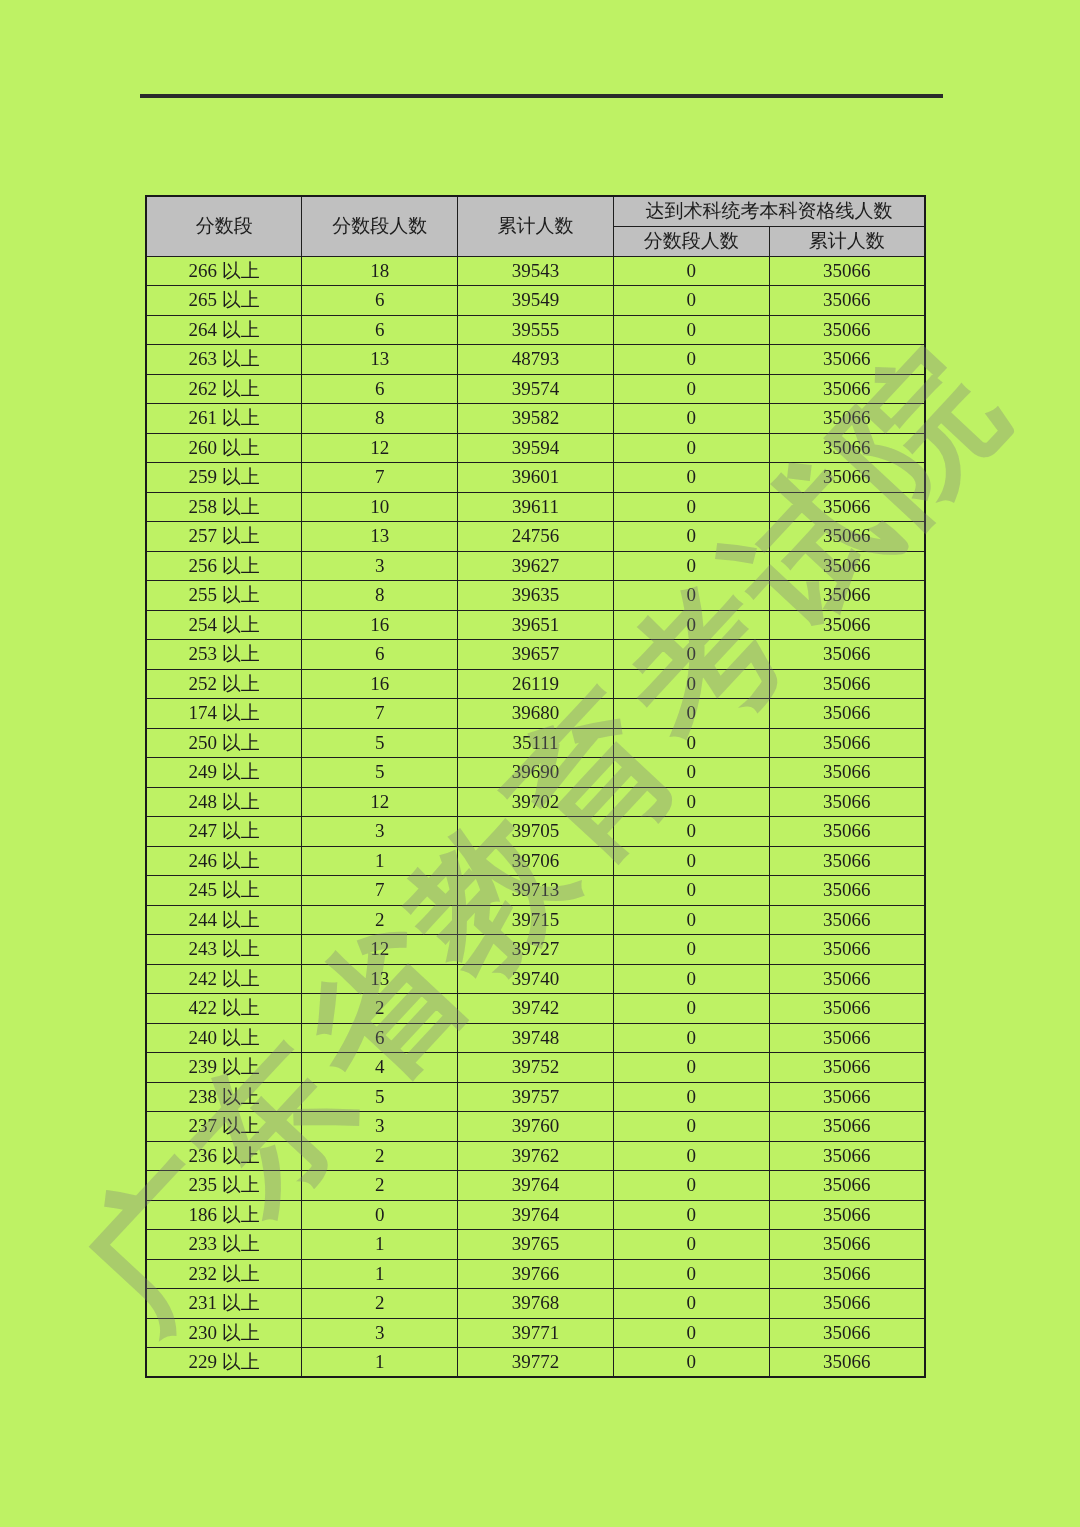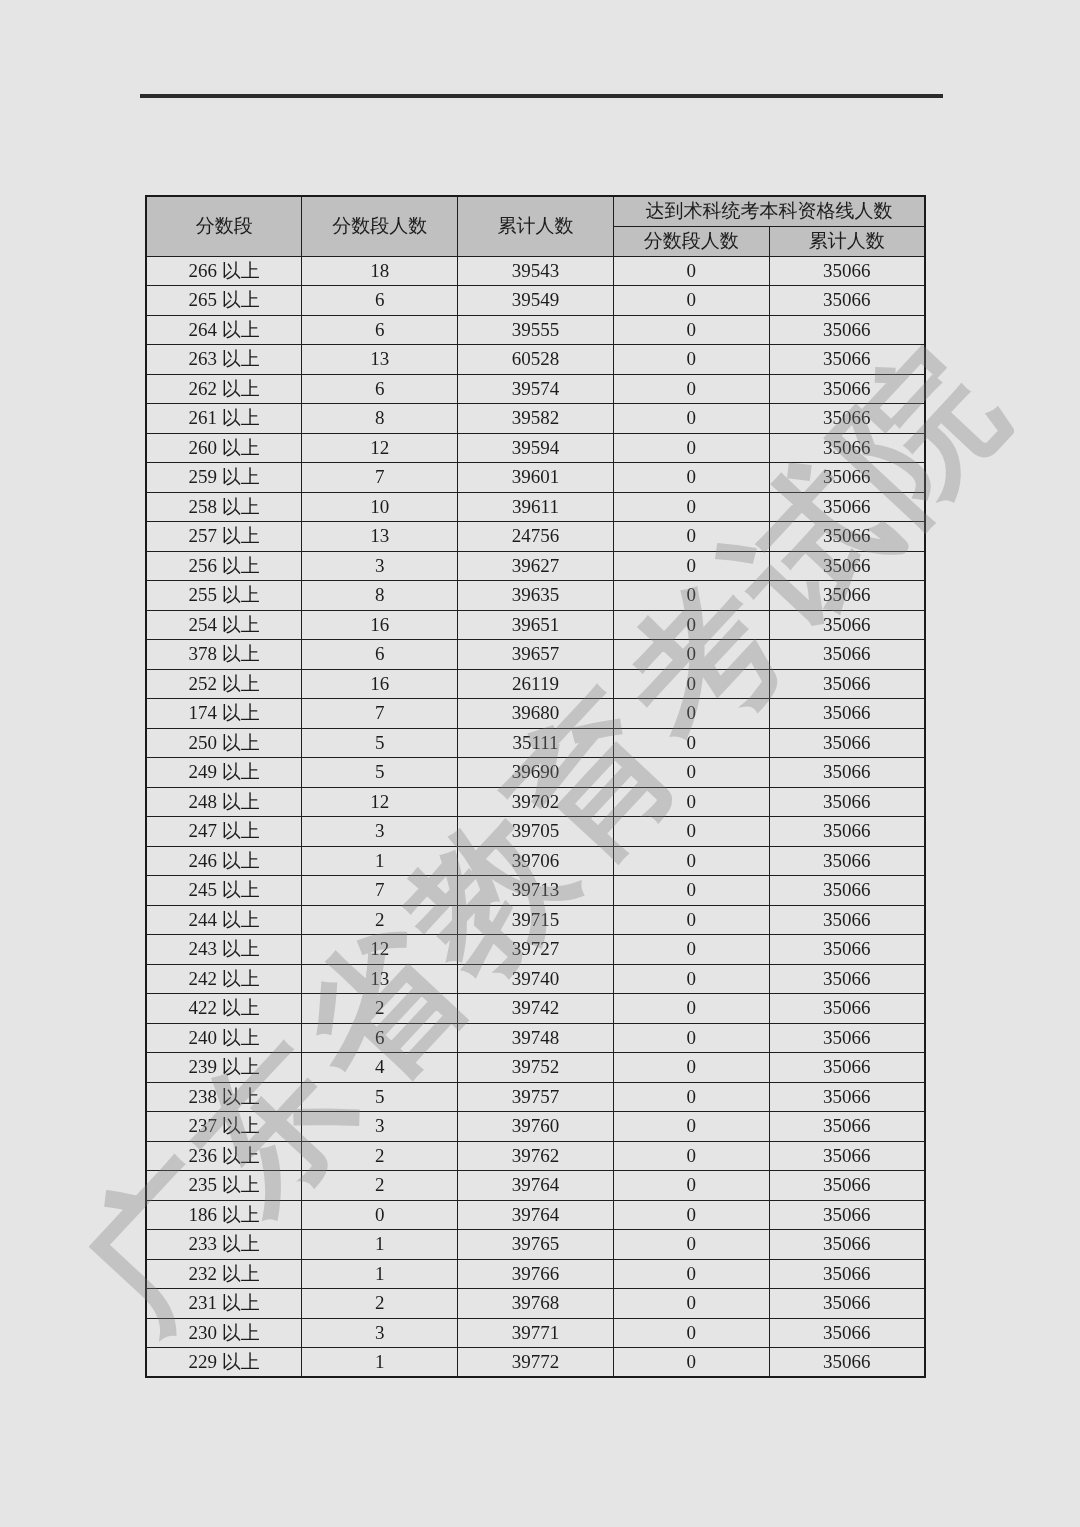"分数段" .page { background: #e5e5e5 -> #bef264 }
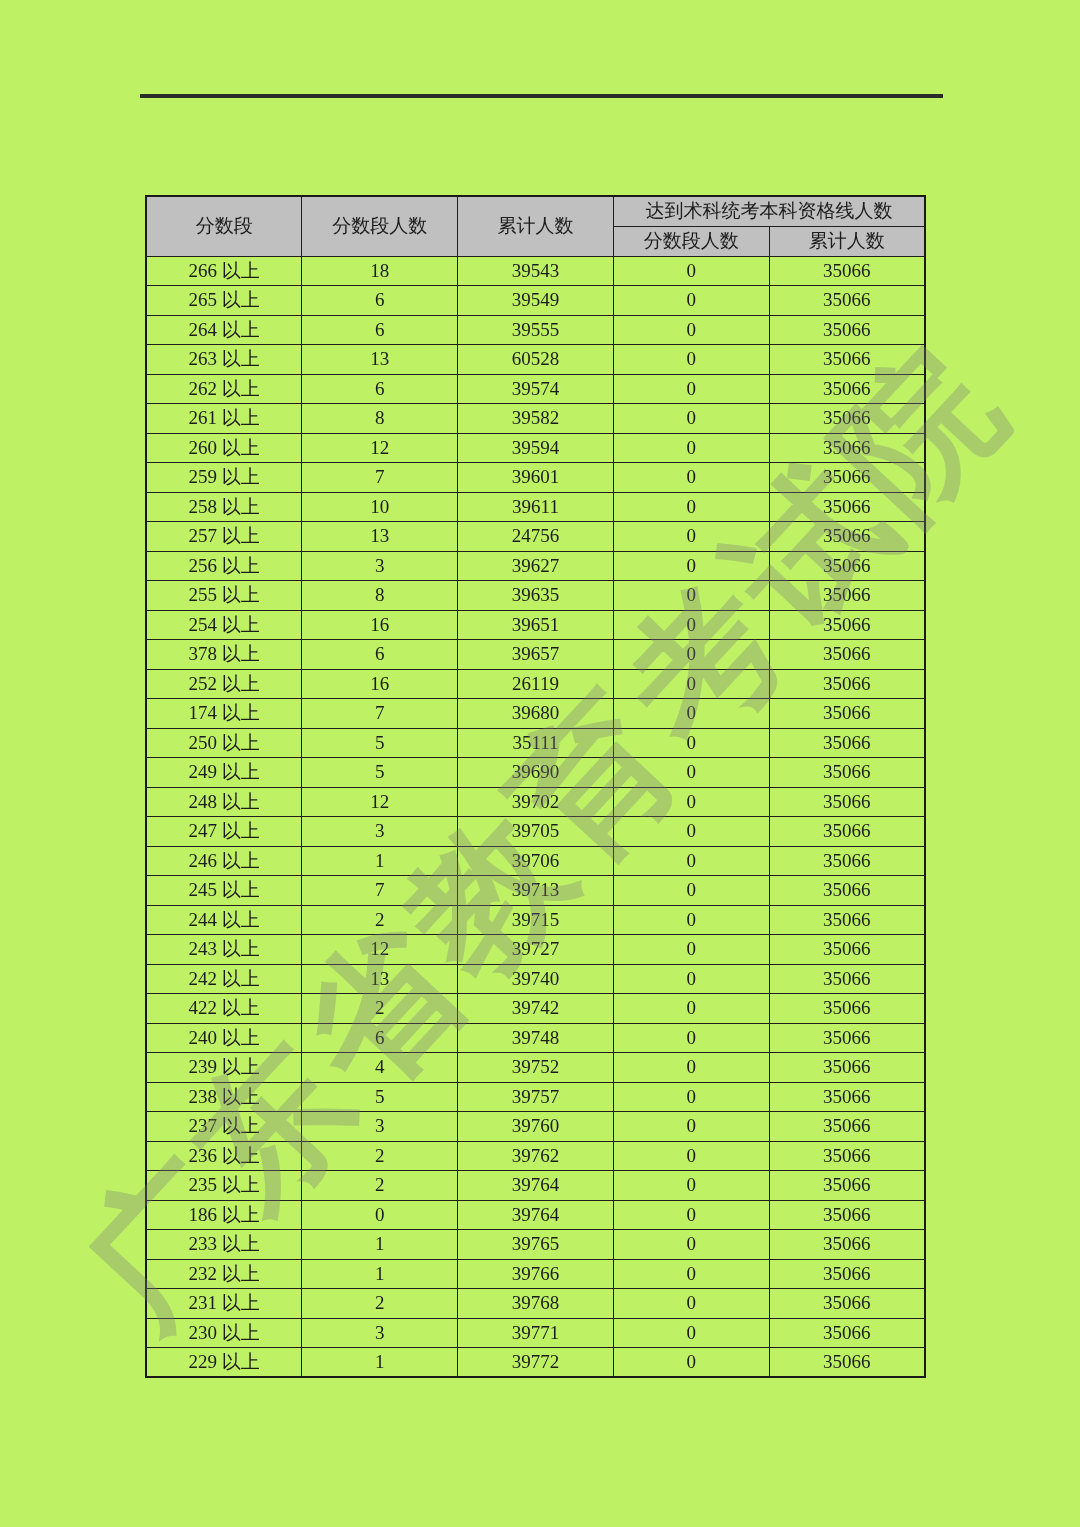"60528" td { text: 60528 -> 48793 }
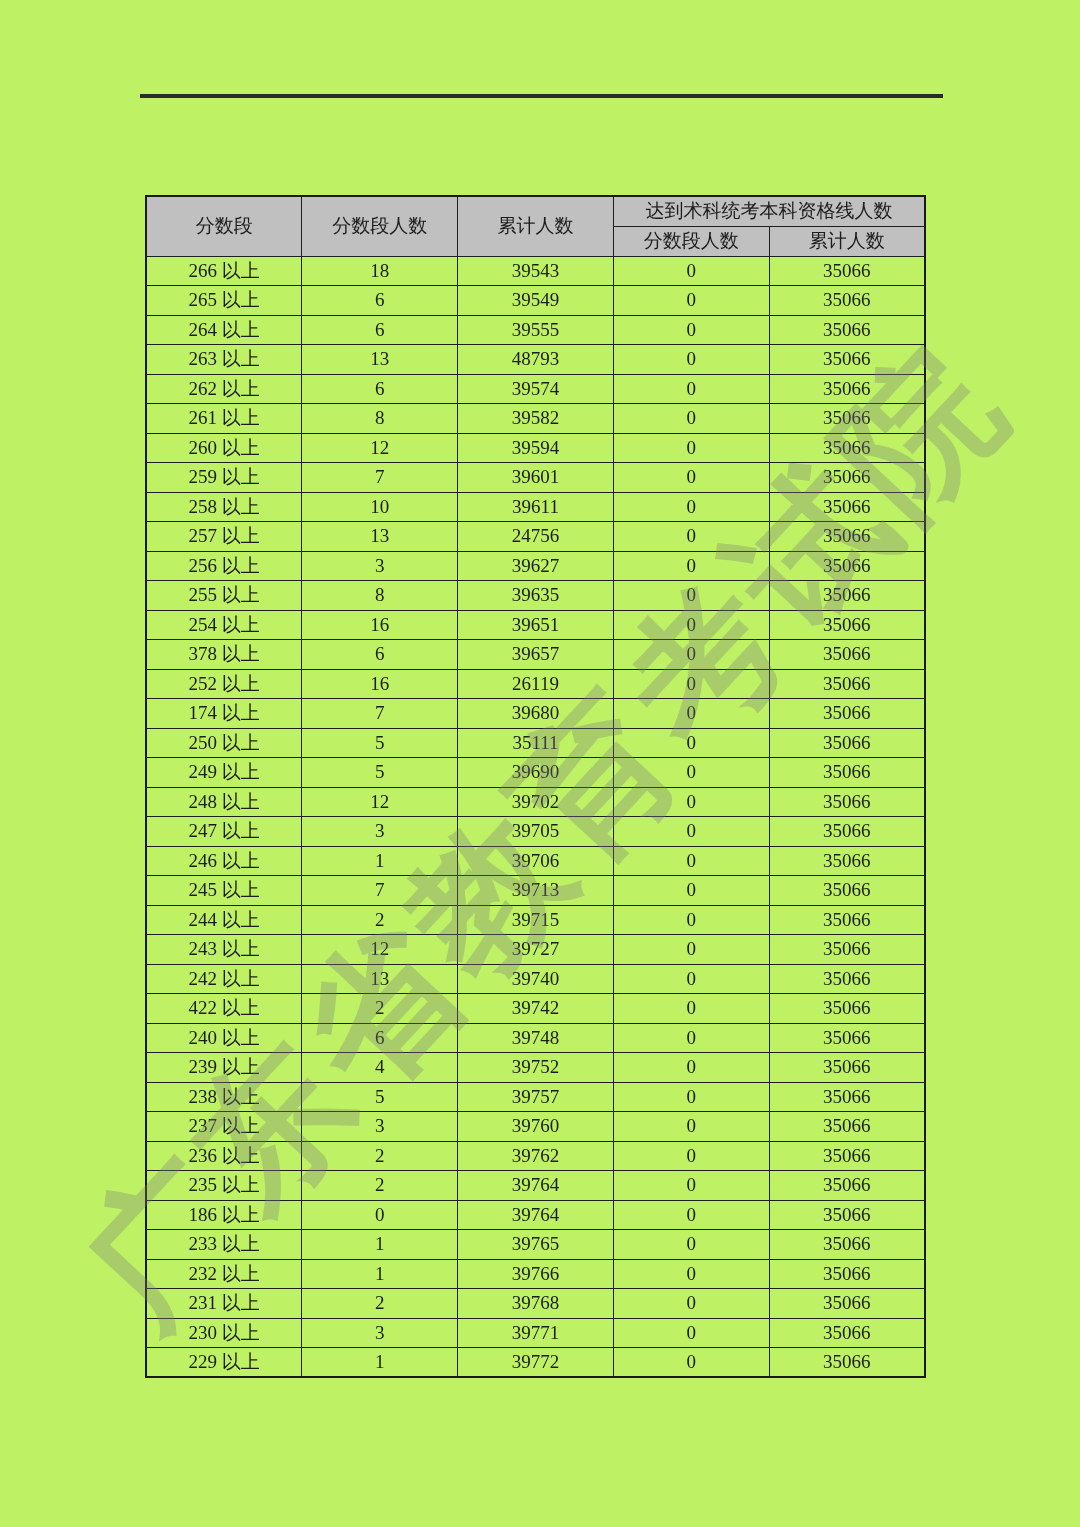"378 以上" td { text: 378 -> 253 }
